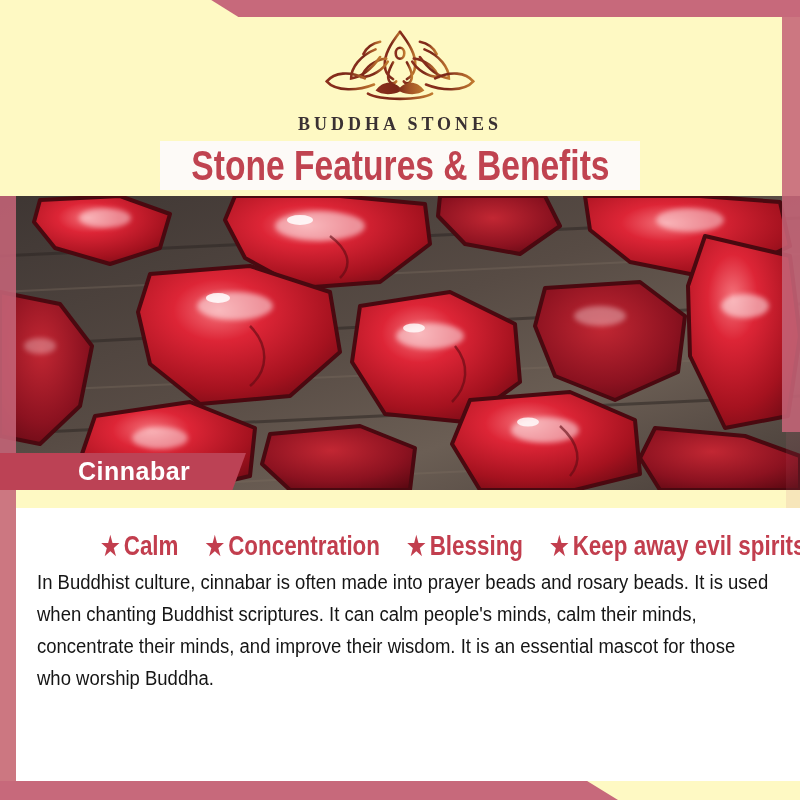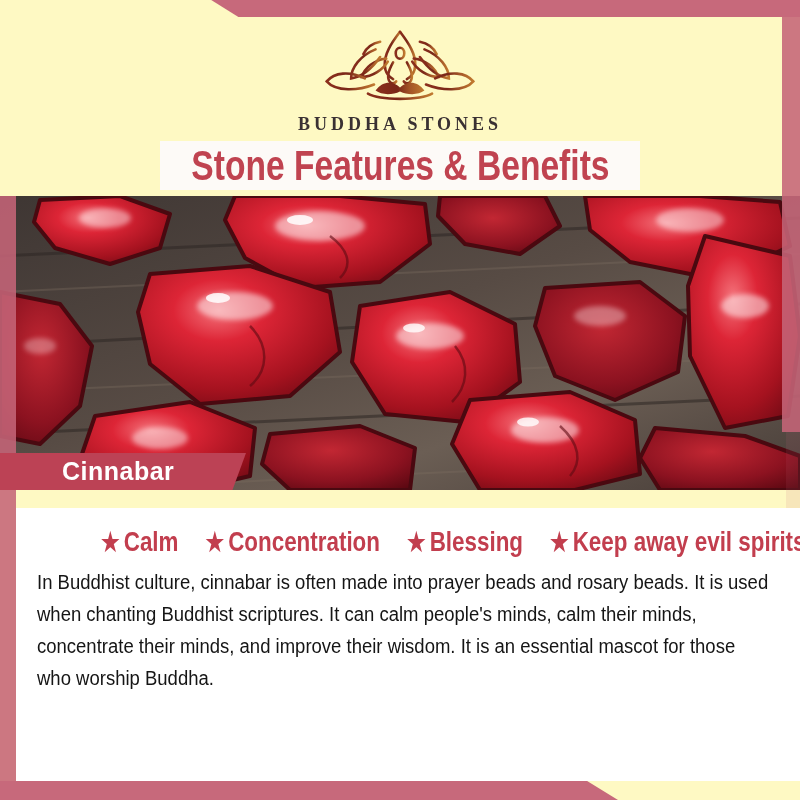"Cinnabar" .ribbon-text { padding-left: 62px -> 78px }
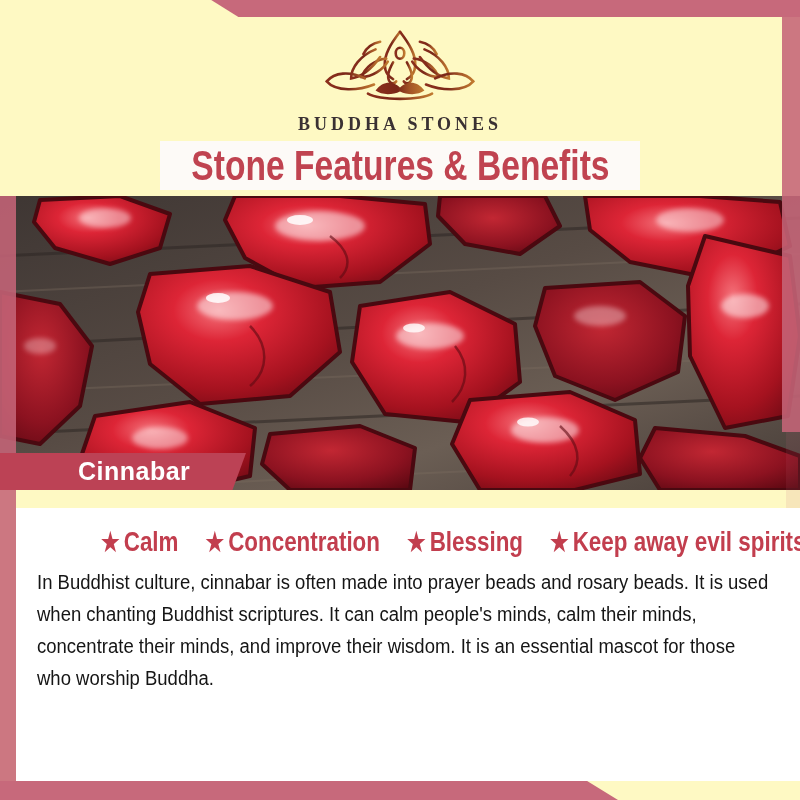"★ Calm ★ Concentration ★" .features { line-height: 38px -> 46px }
